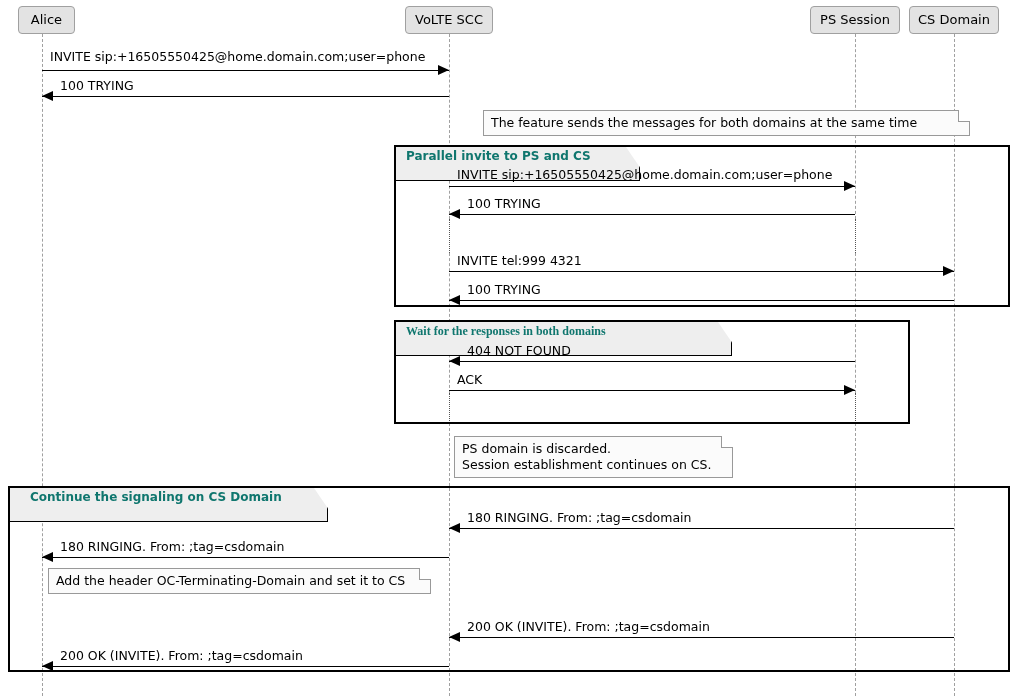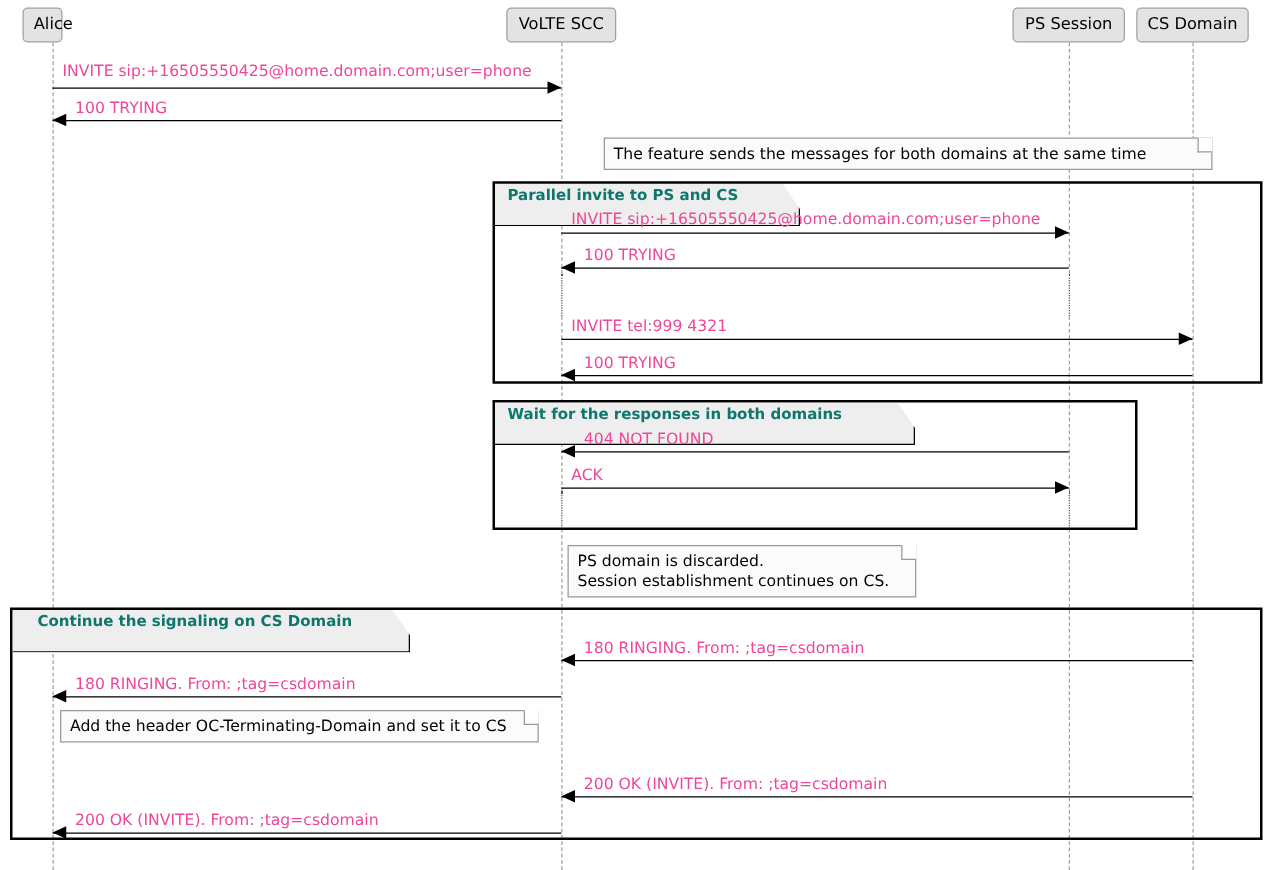"Alice" div.participant { width: 32px -> 57px }
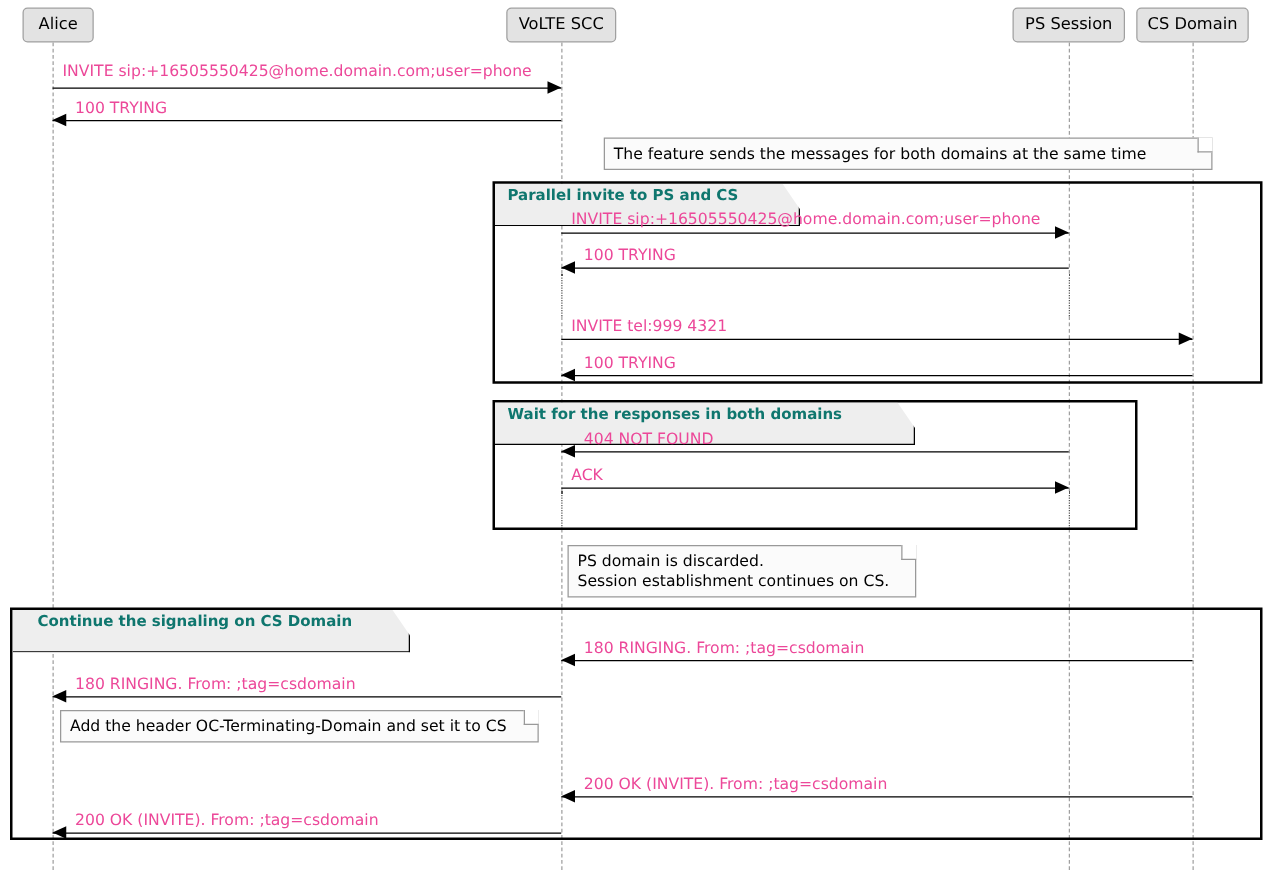"INVITE" .msg-label { color: #ec4899 -> #000000 }
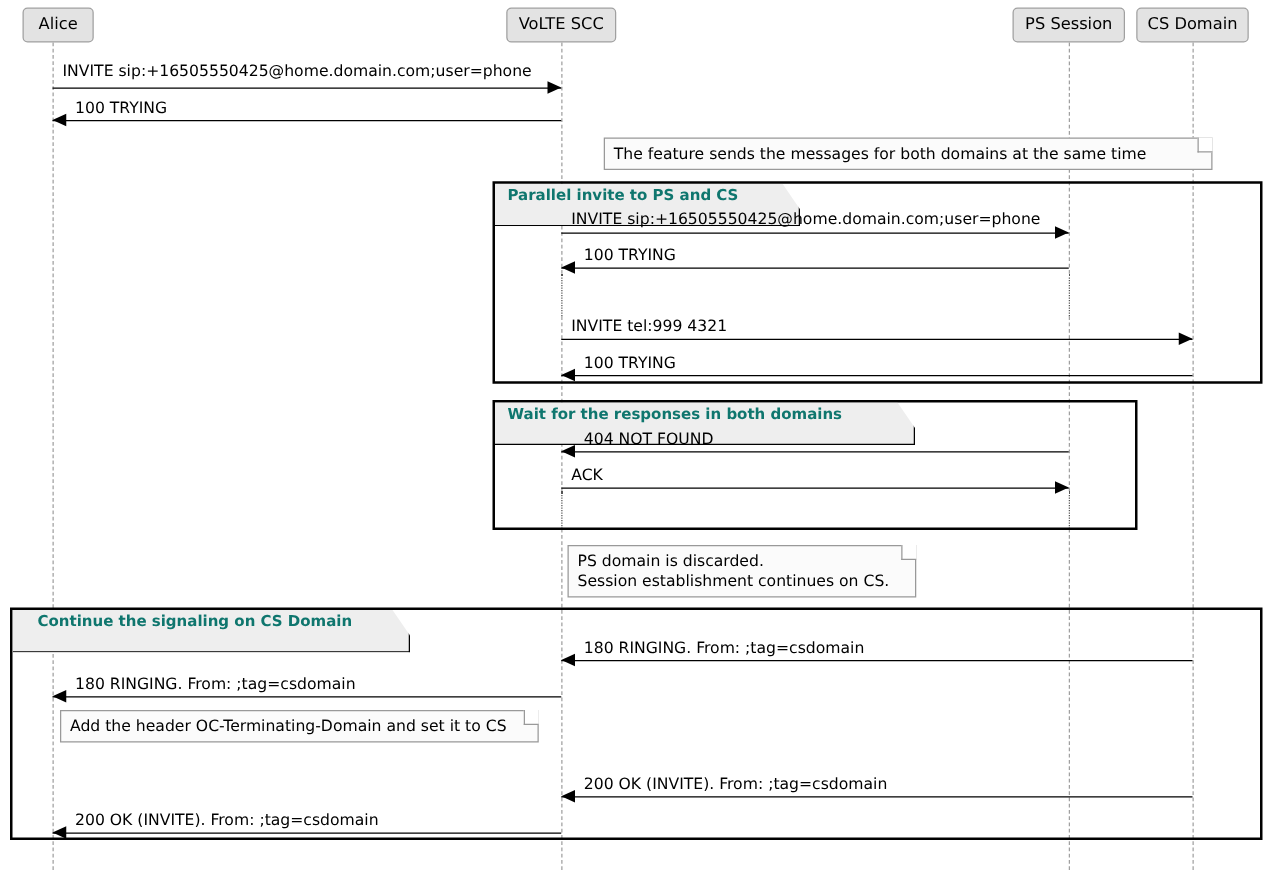"Wait for the responses in" div.group-title { font-family: none -> Liberation Serif, serif }
